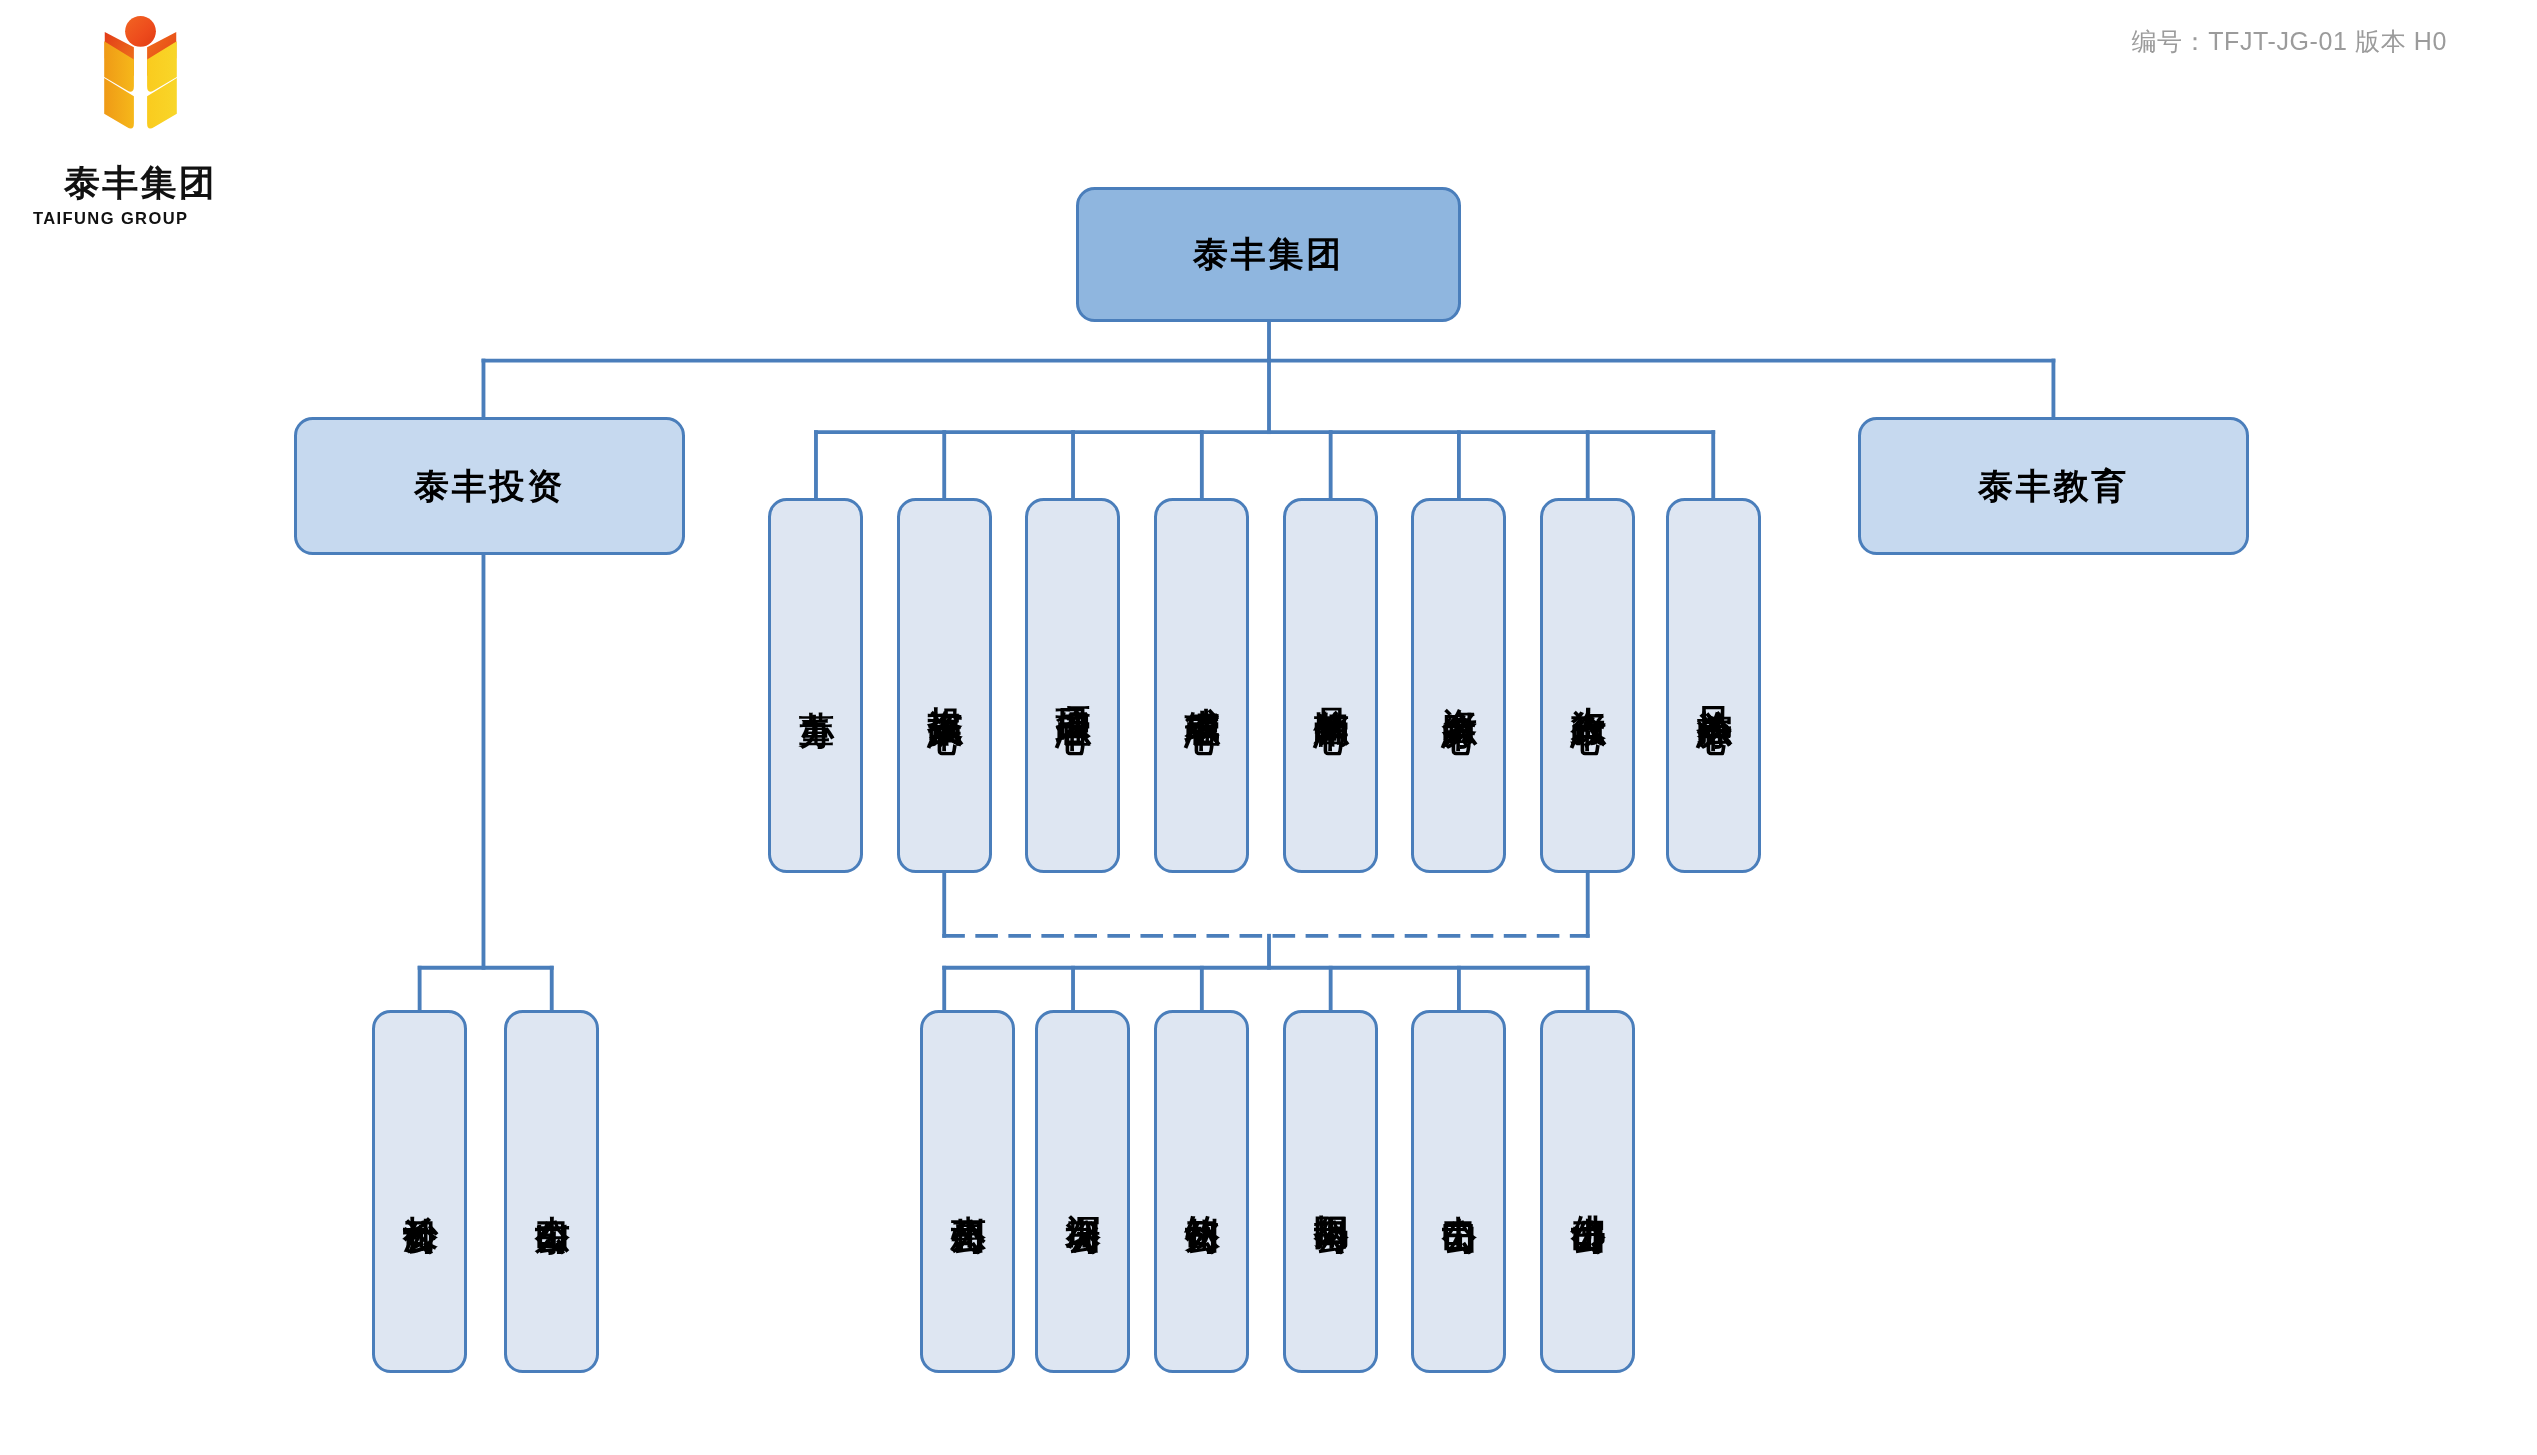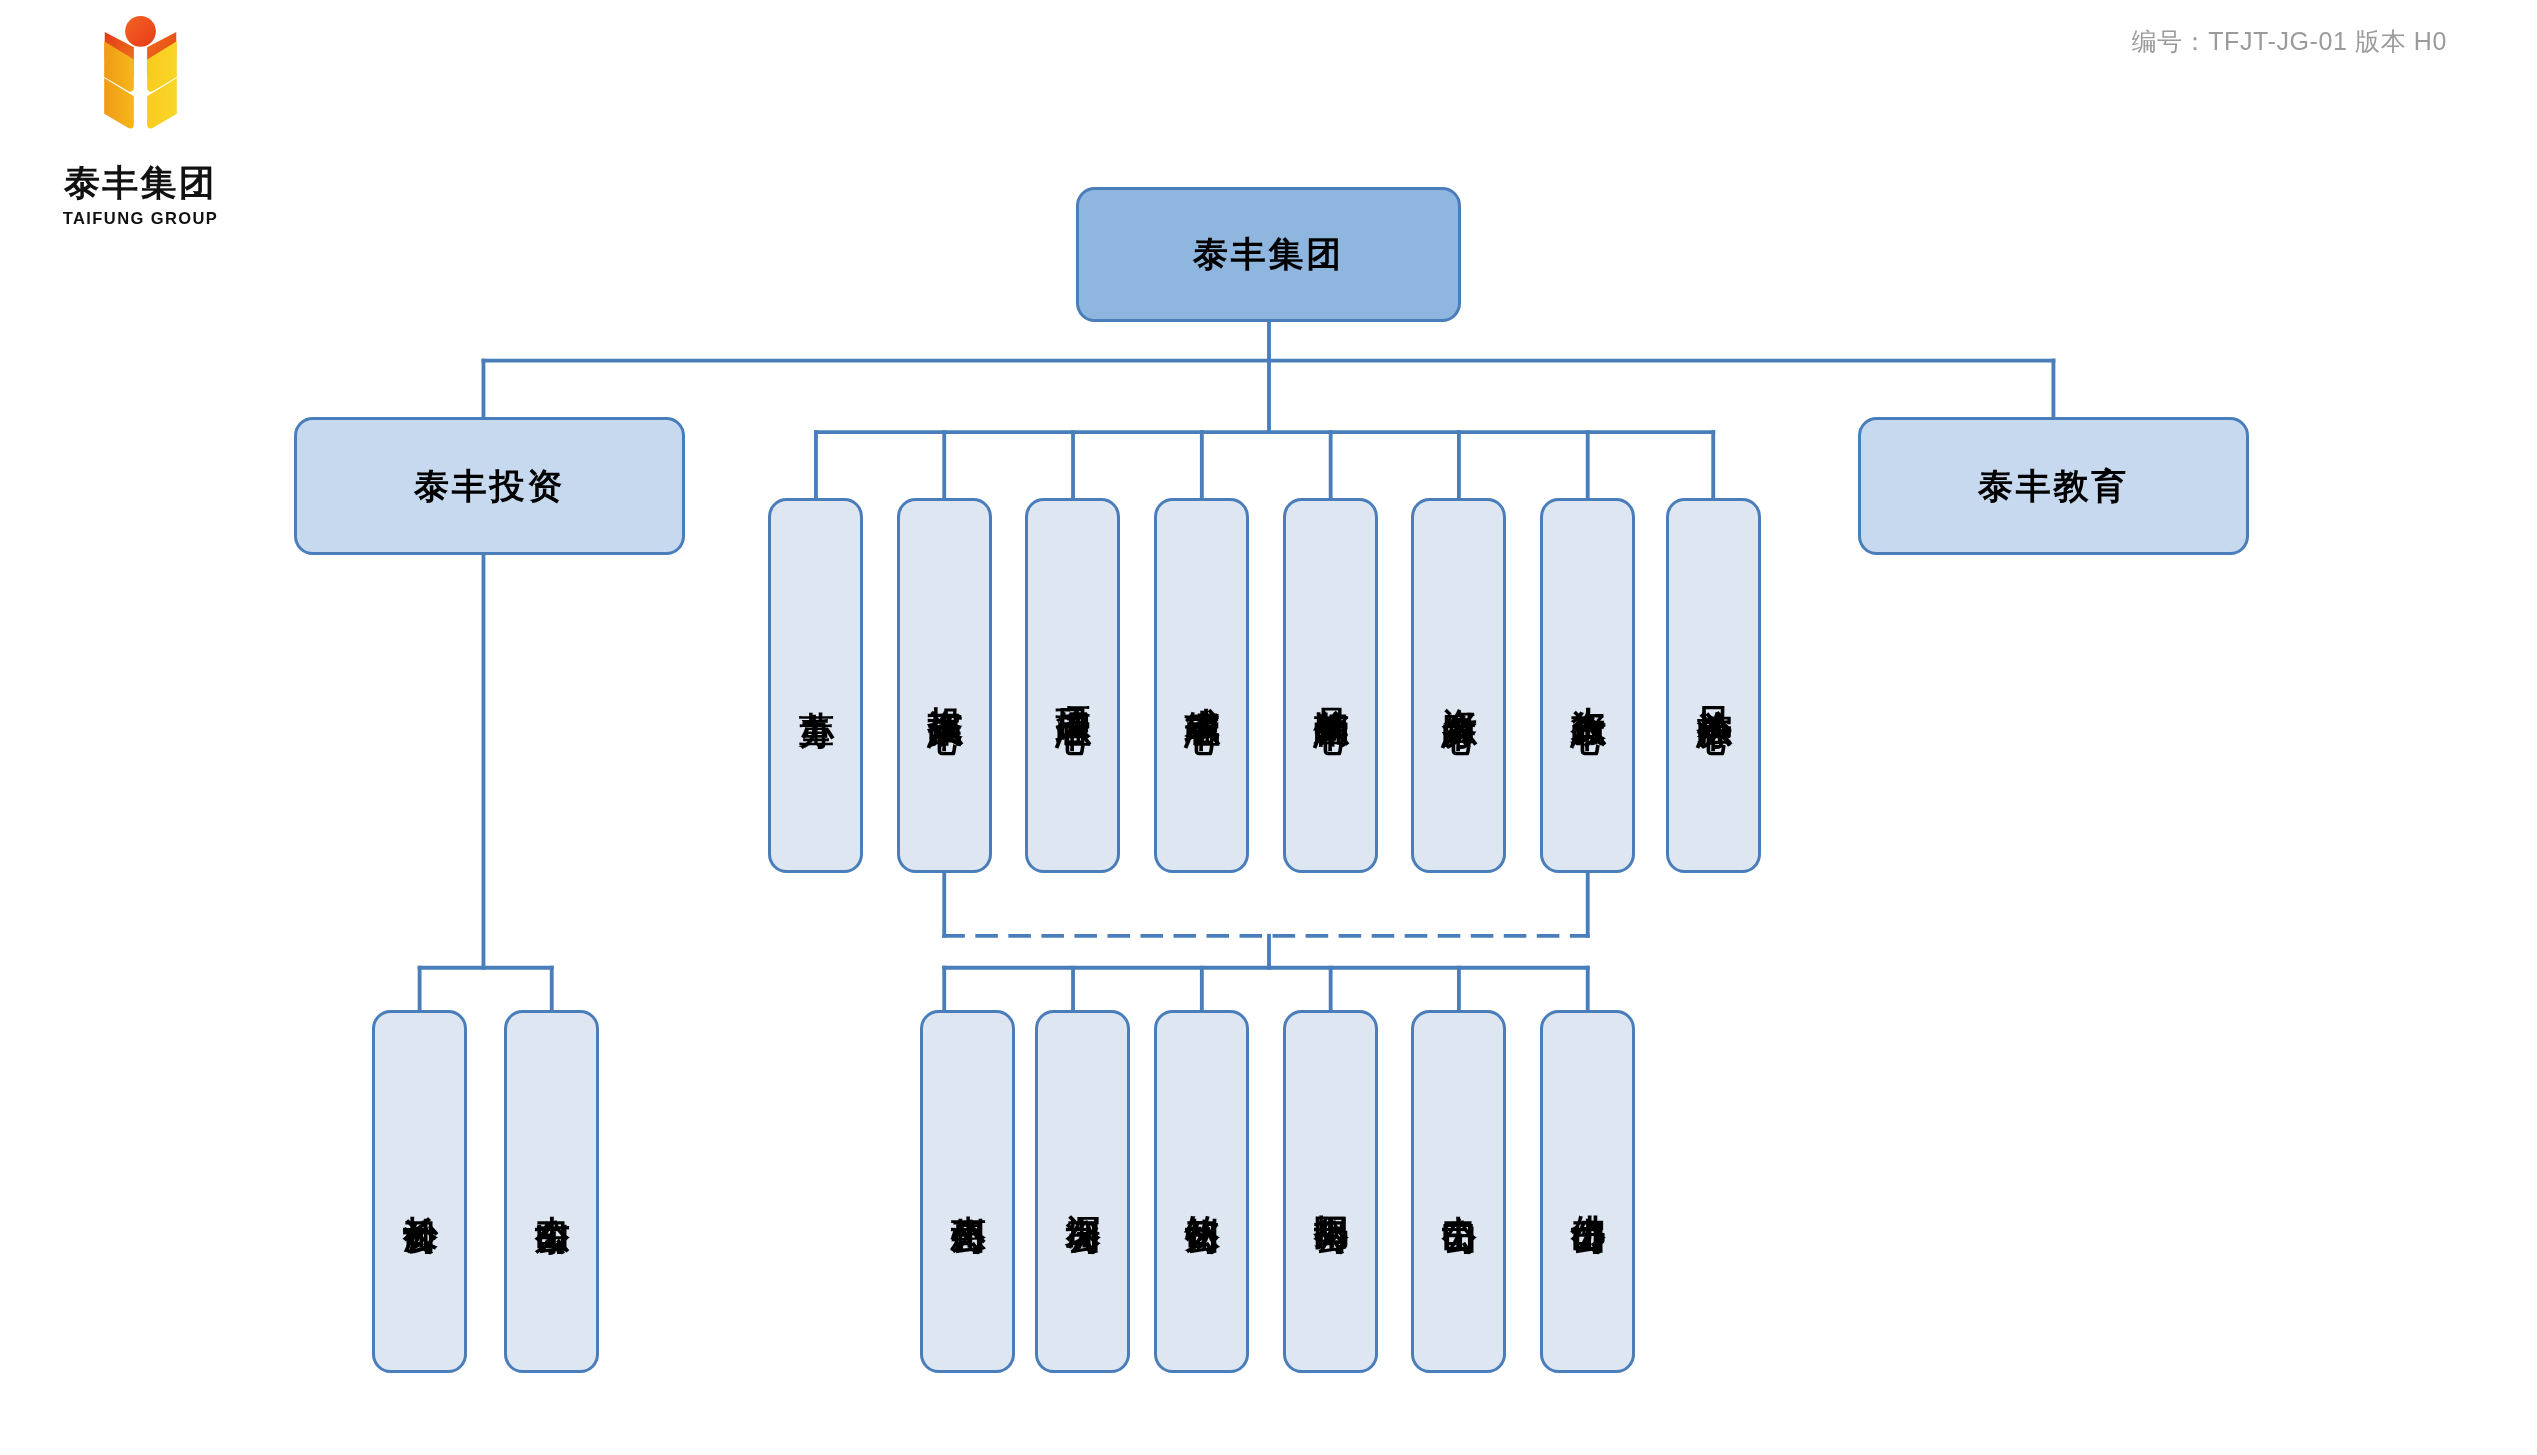"TAIFUNG GROUP" #logo-en { text-align: center -> none }
